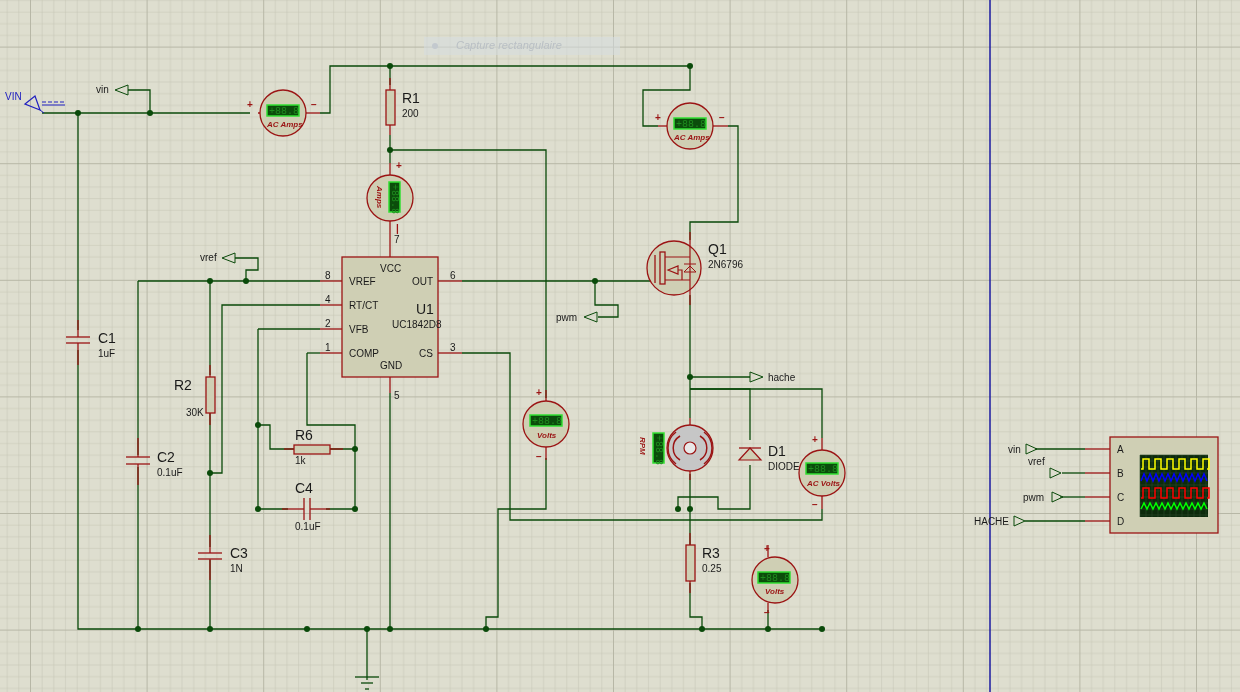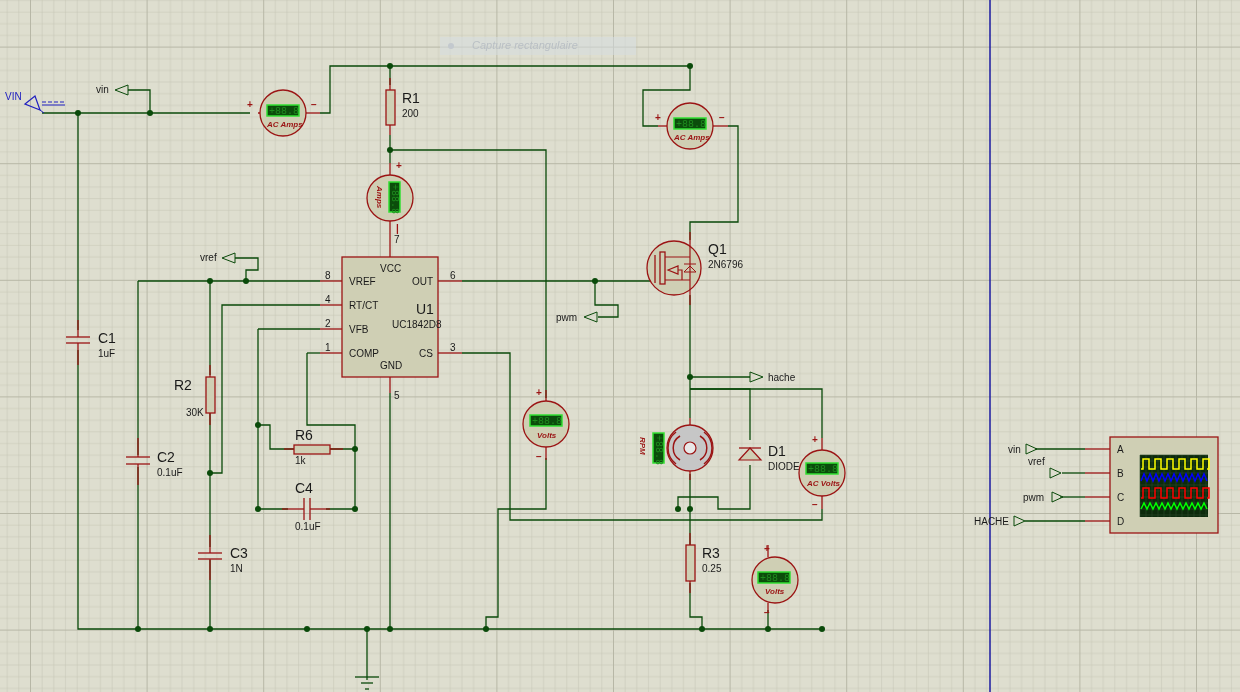"Capture rectangulaire" .capture { left: 440px -> 424px }
